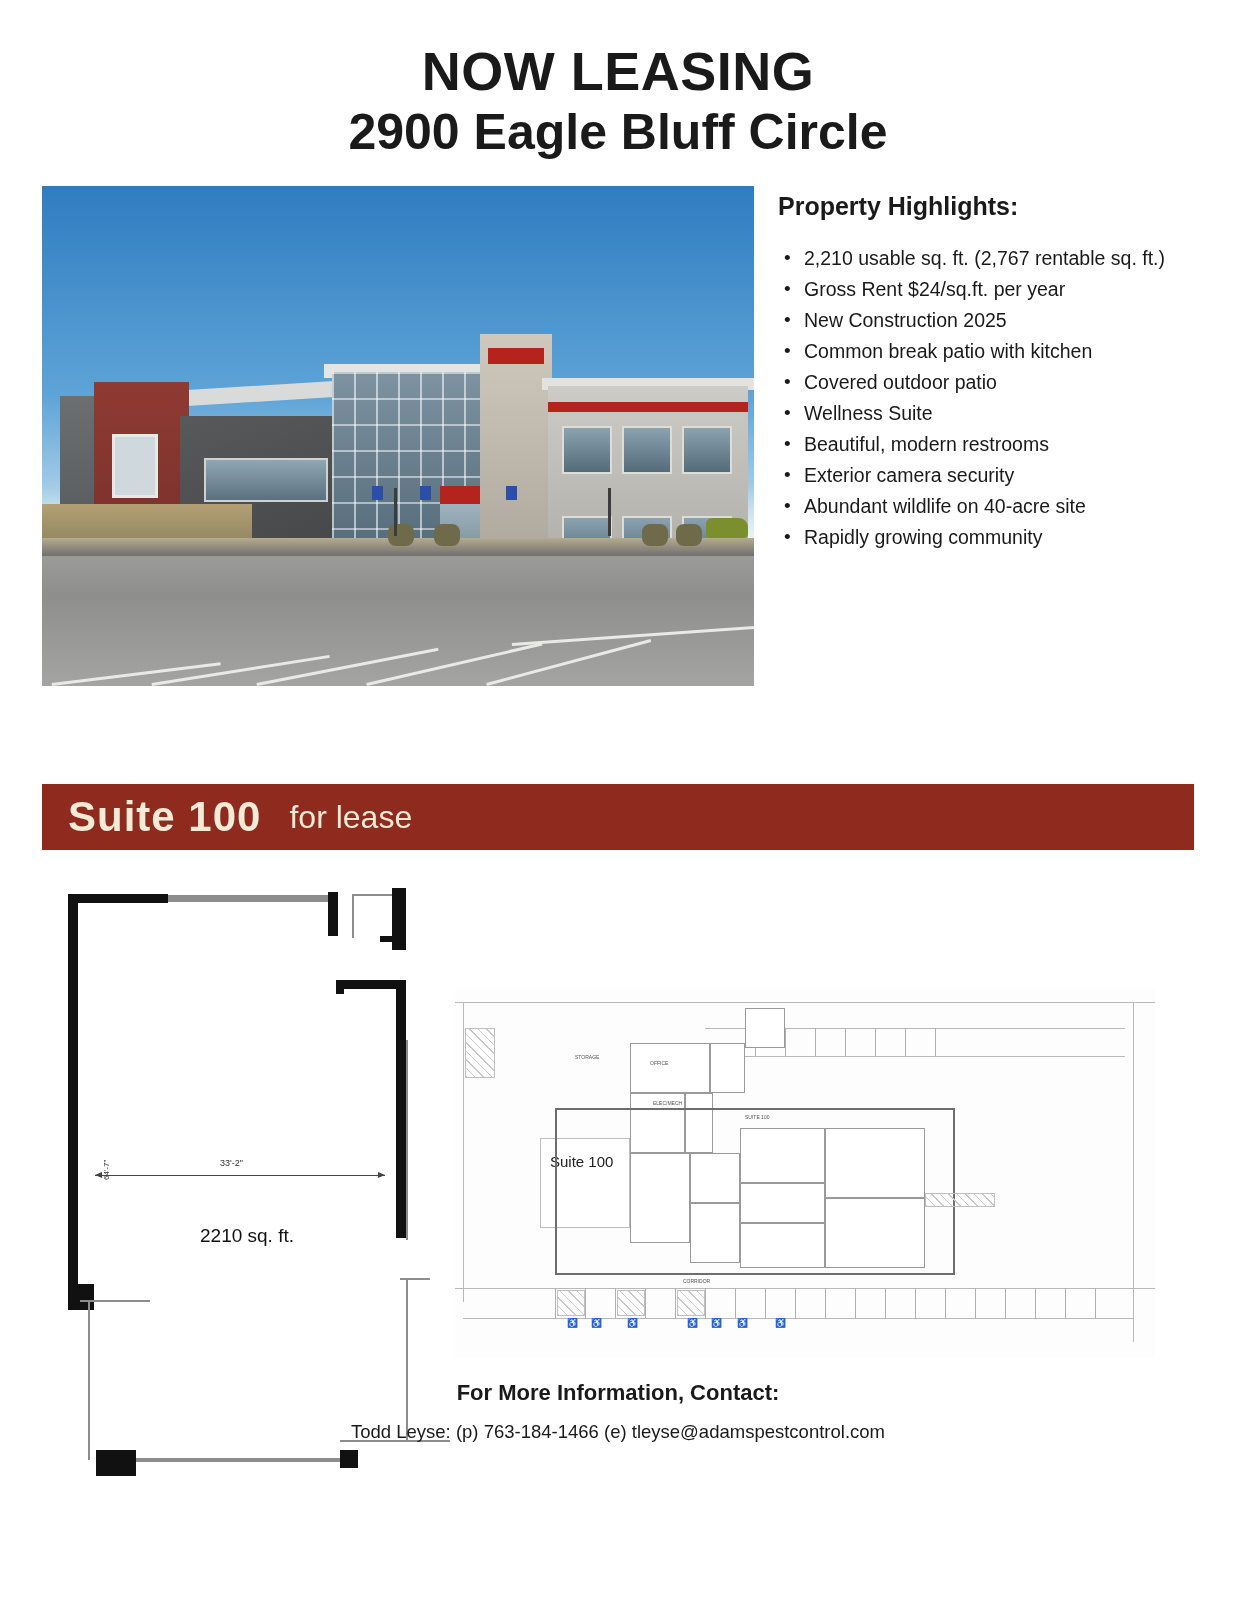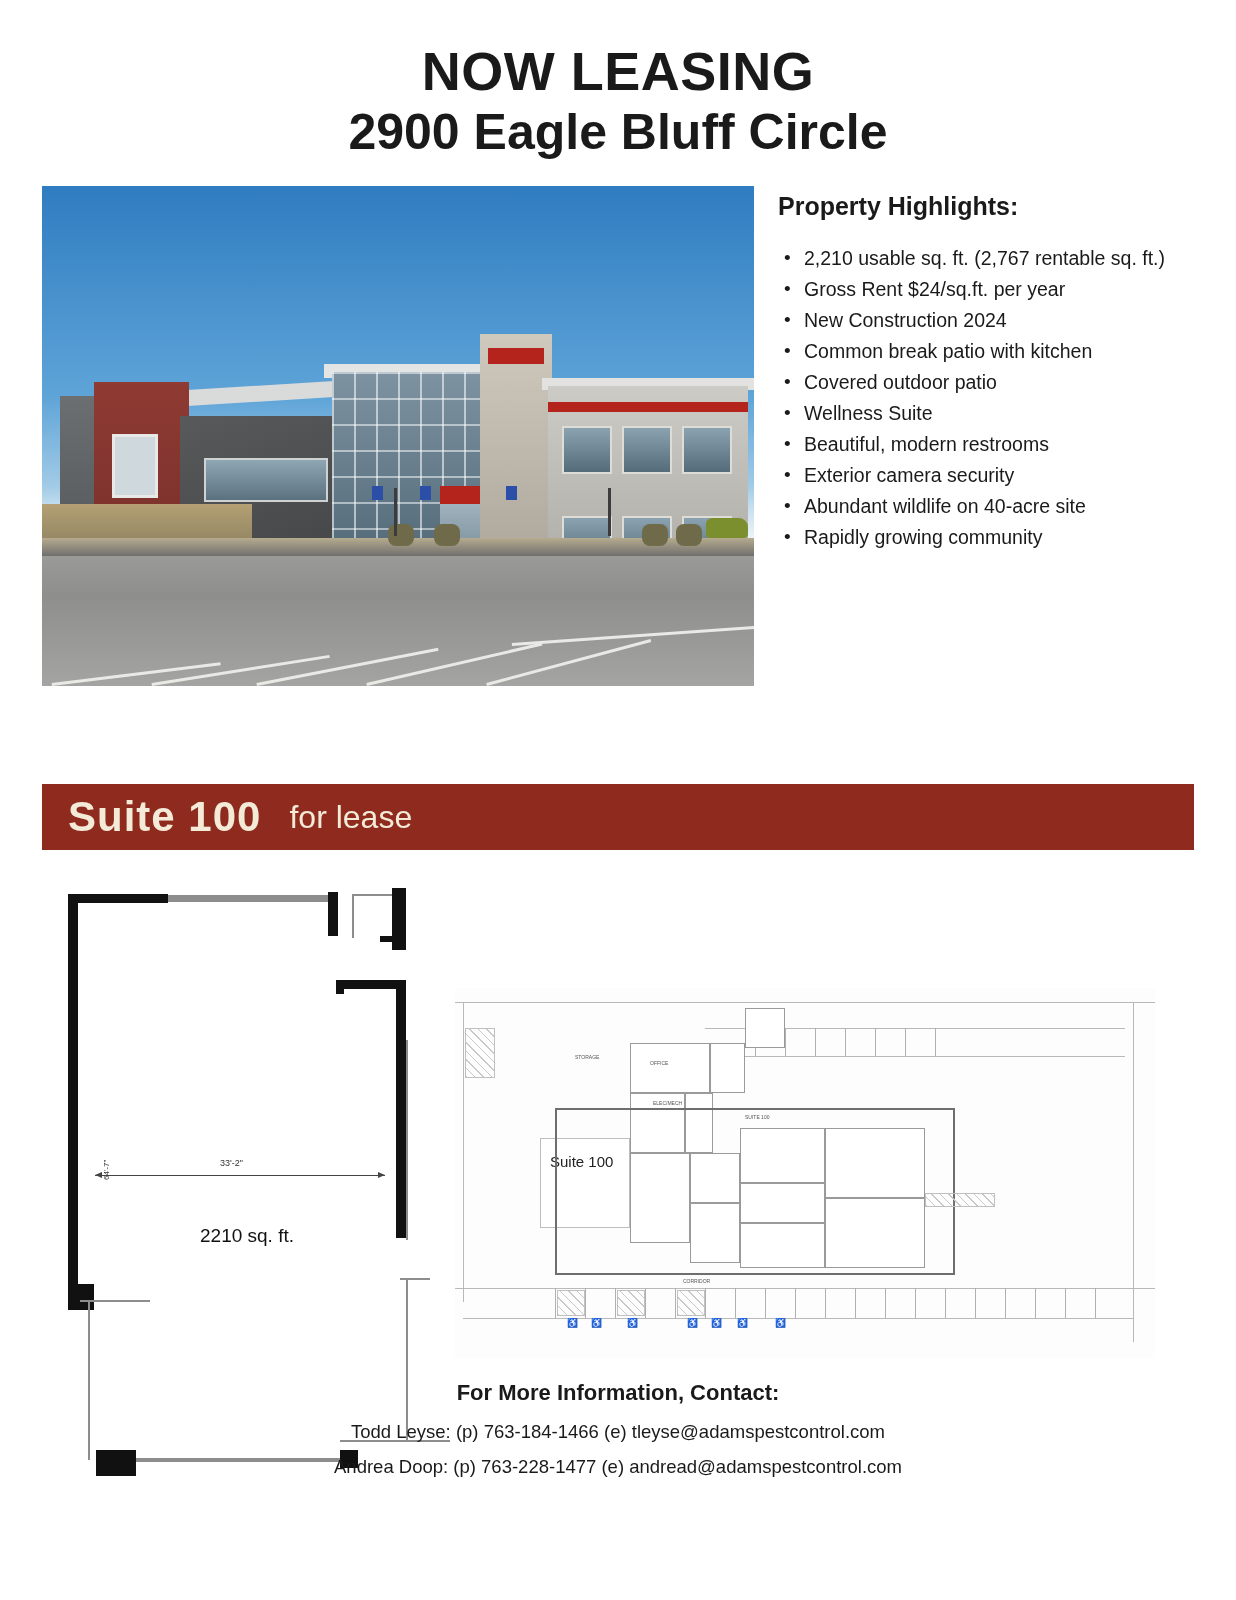"New Construction 2024" li { text: 2024 -> 2025 }
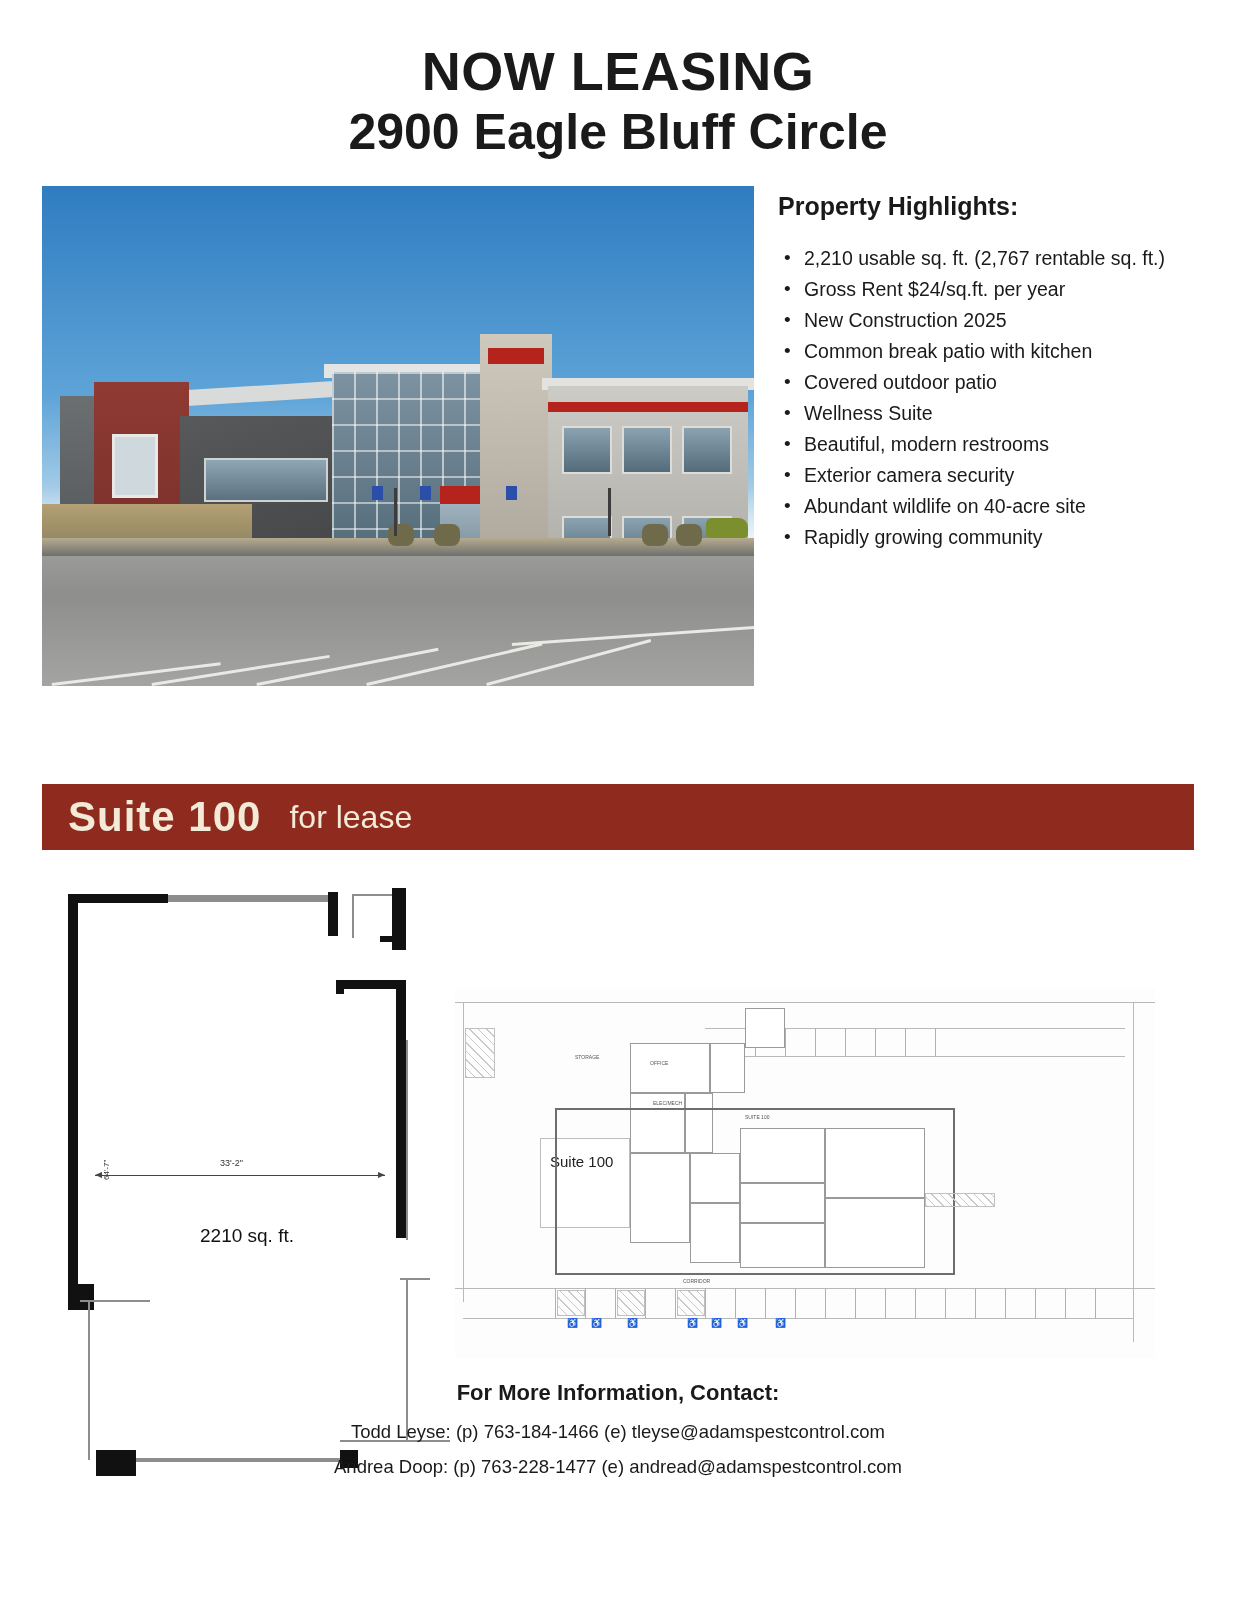"Andrea Doop: (p) 763-228-1477 (e)" p { html: <p>Andrea Doop: (p) 763-228-1477 (e) andread@adamspestcontrol.com</p> -> none }
